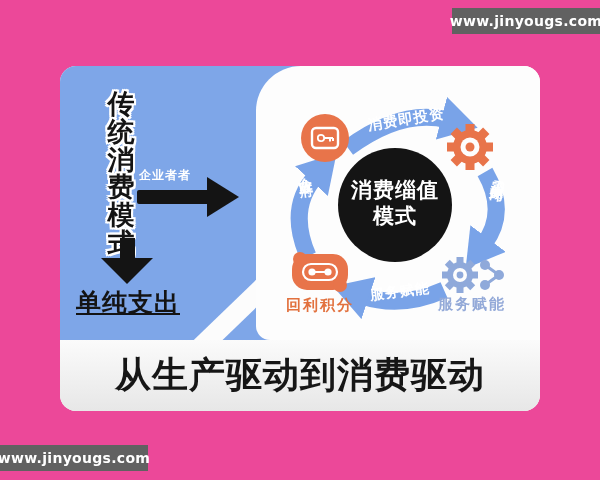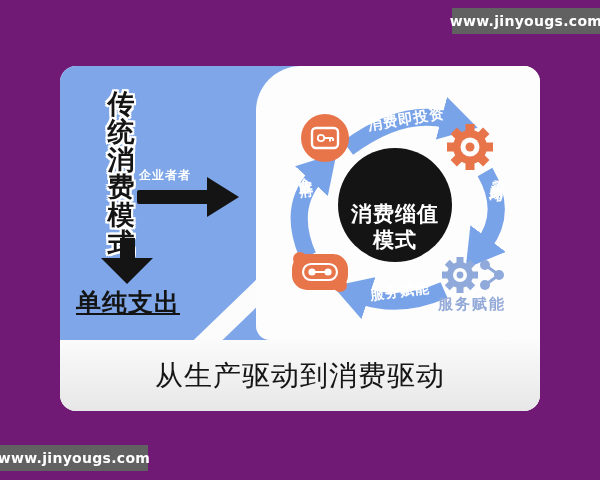"www.jinyougs.com" .stage { background: #701a75 -> #ec4899 }
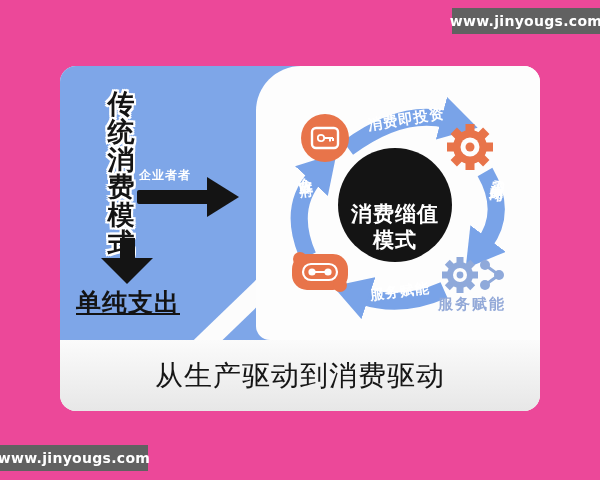"消费缁值" .center-text { margin-top: 24px -> none }
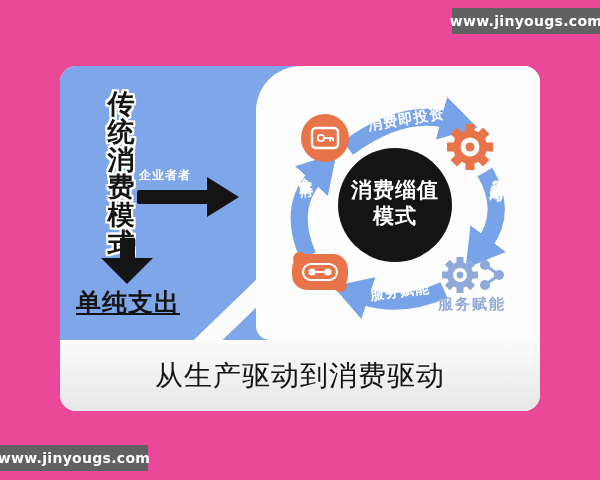"回利积分" div.cap { html: none -> <div>回利积分</div> }
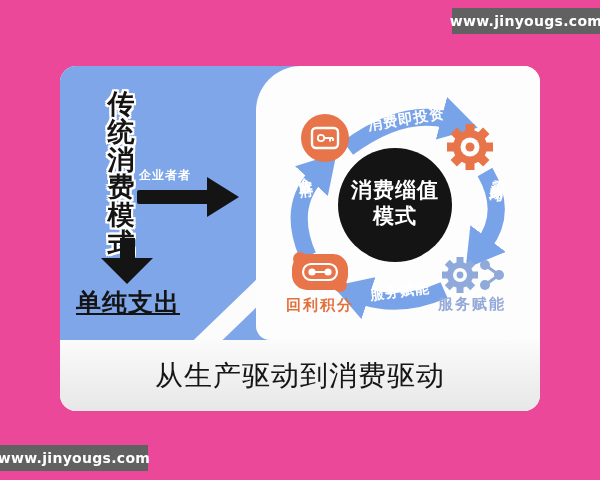"从生产驱动到消费驱动" .footer-title { font-size: 28px -> 36px; font-weight: 400 -> 700 }
